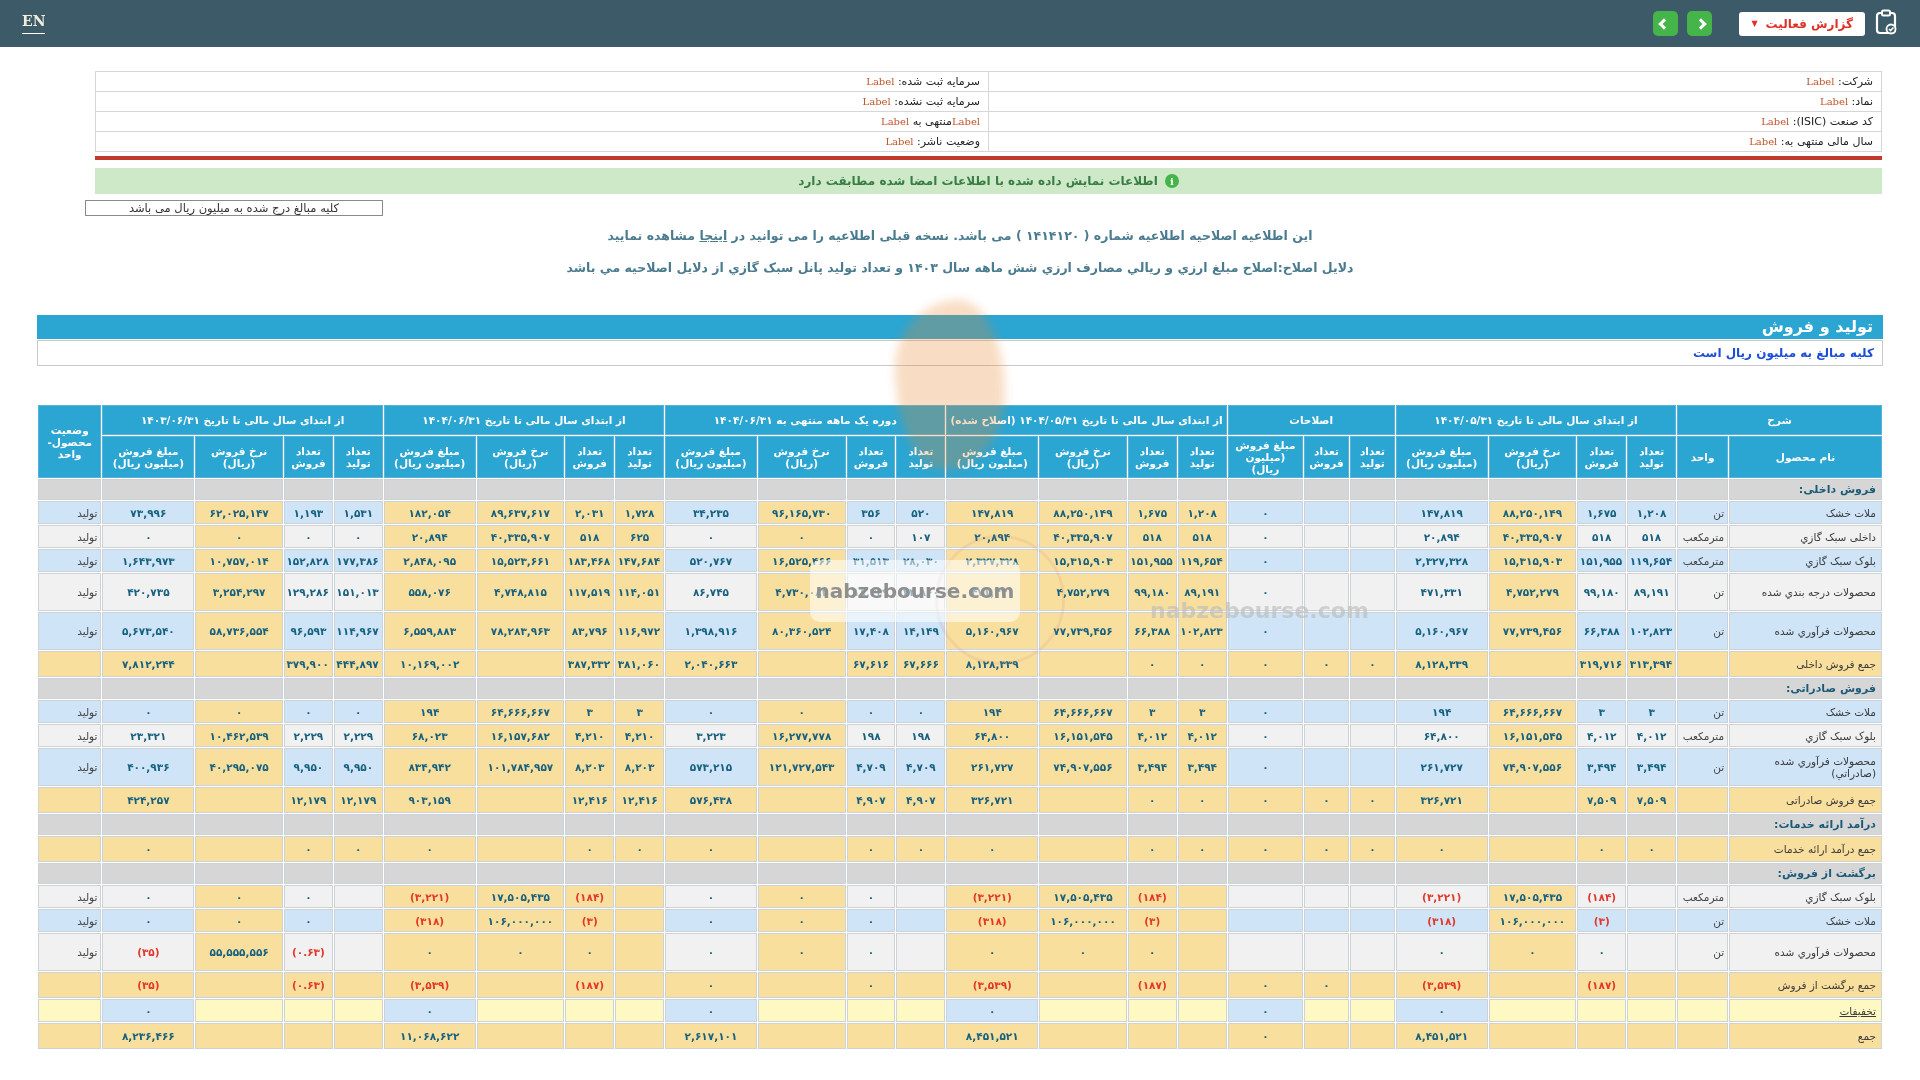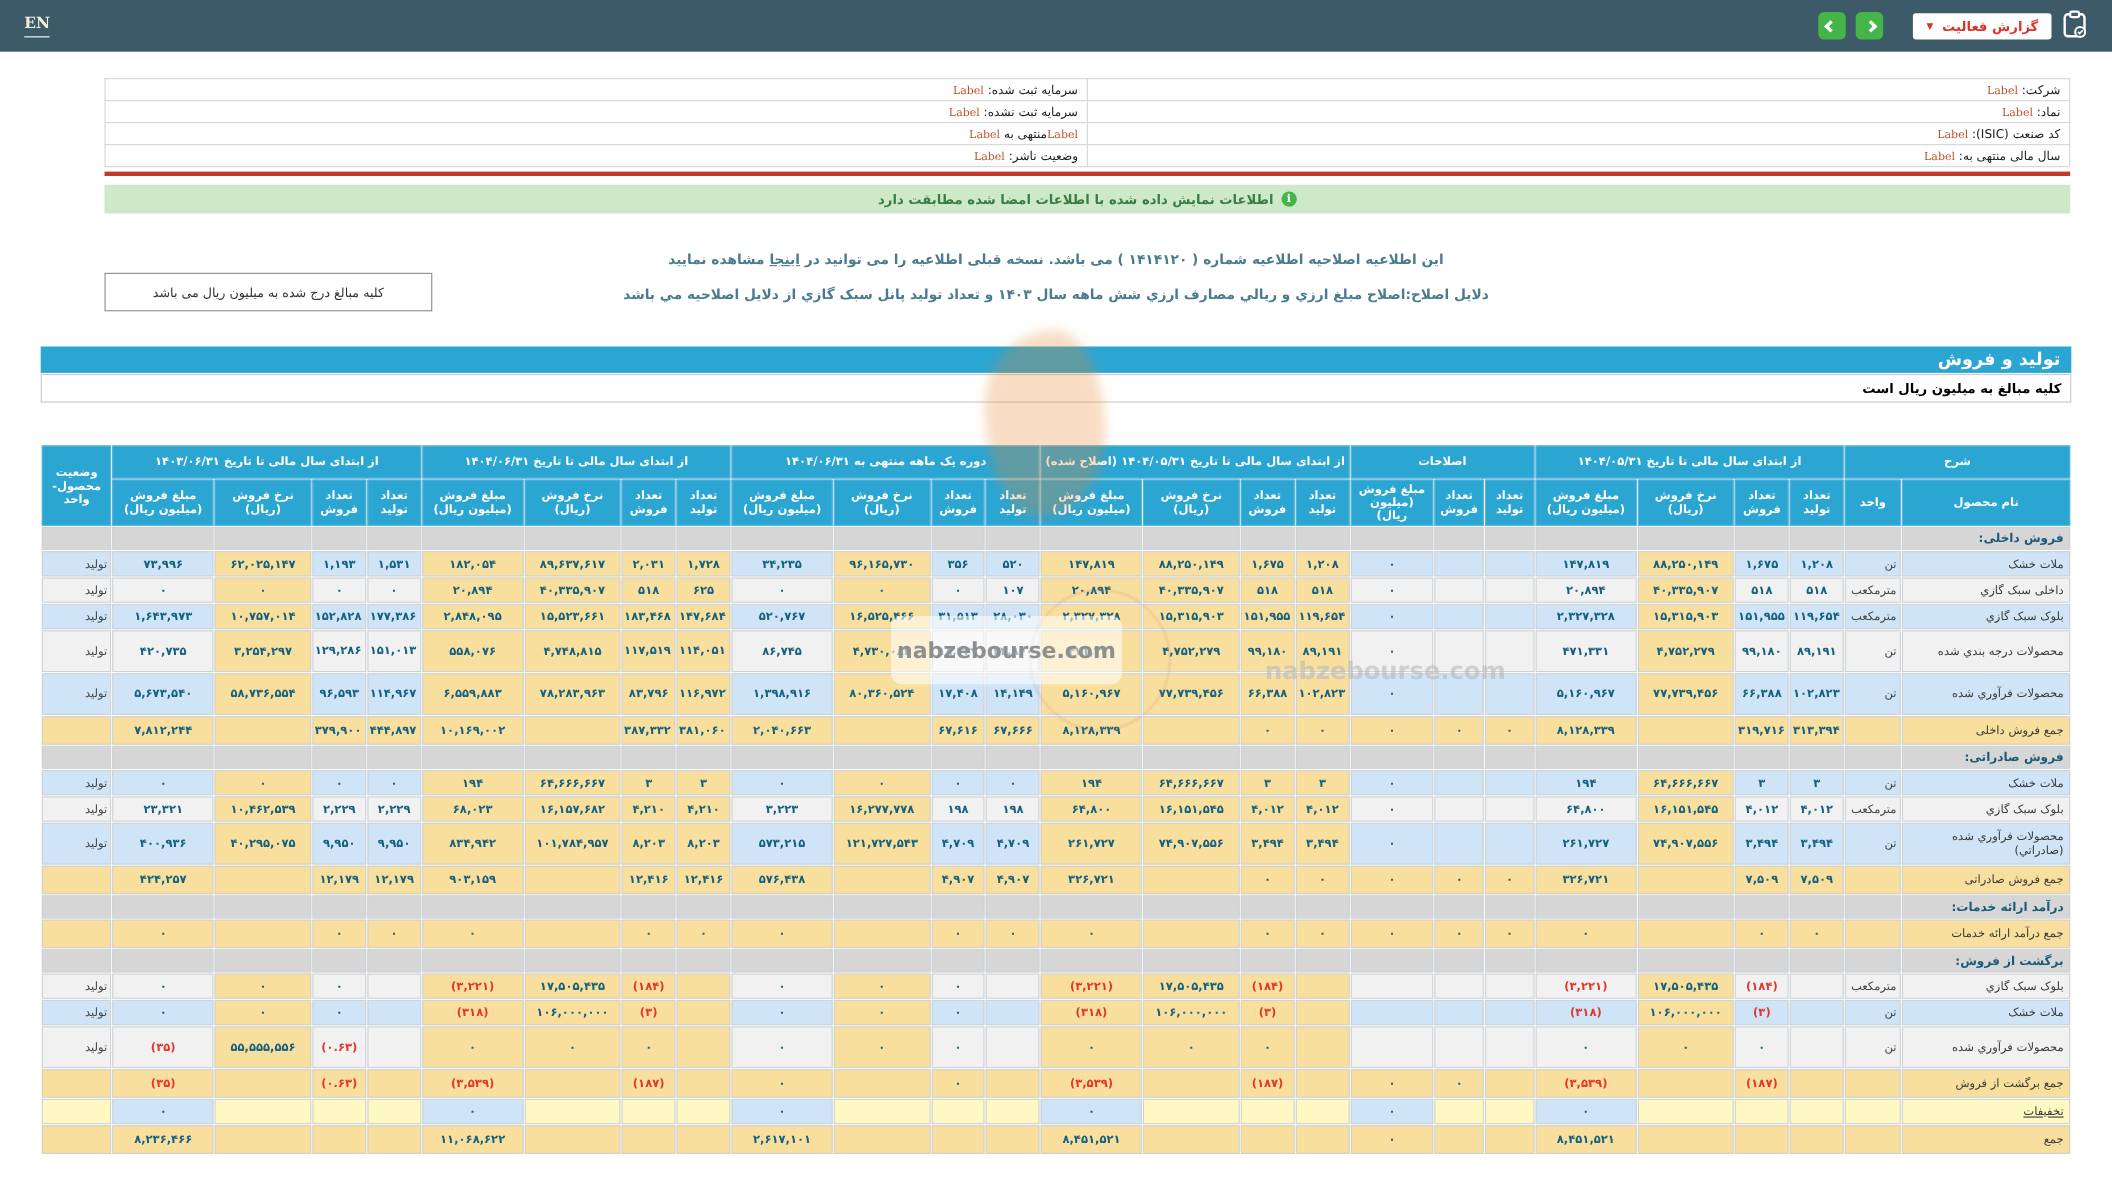"کلیه مبالغ درج شده به" .amounts-box { height: 35px -> 16px; left: 95px -> 85px; margin-top: 48px -> none }
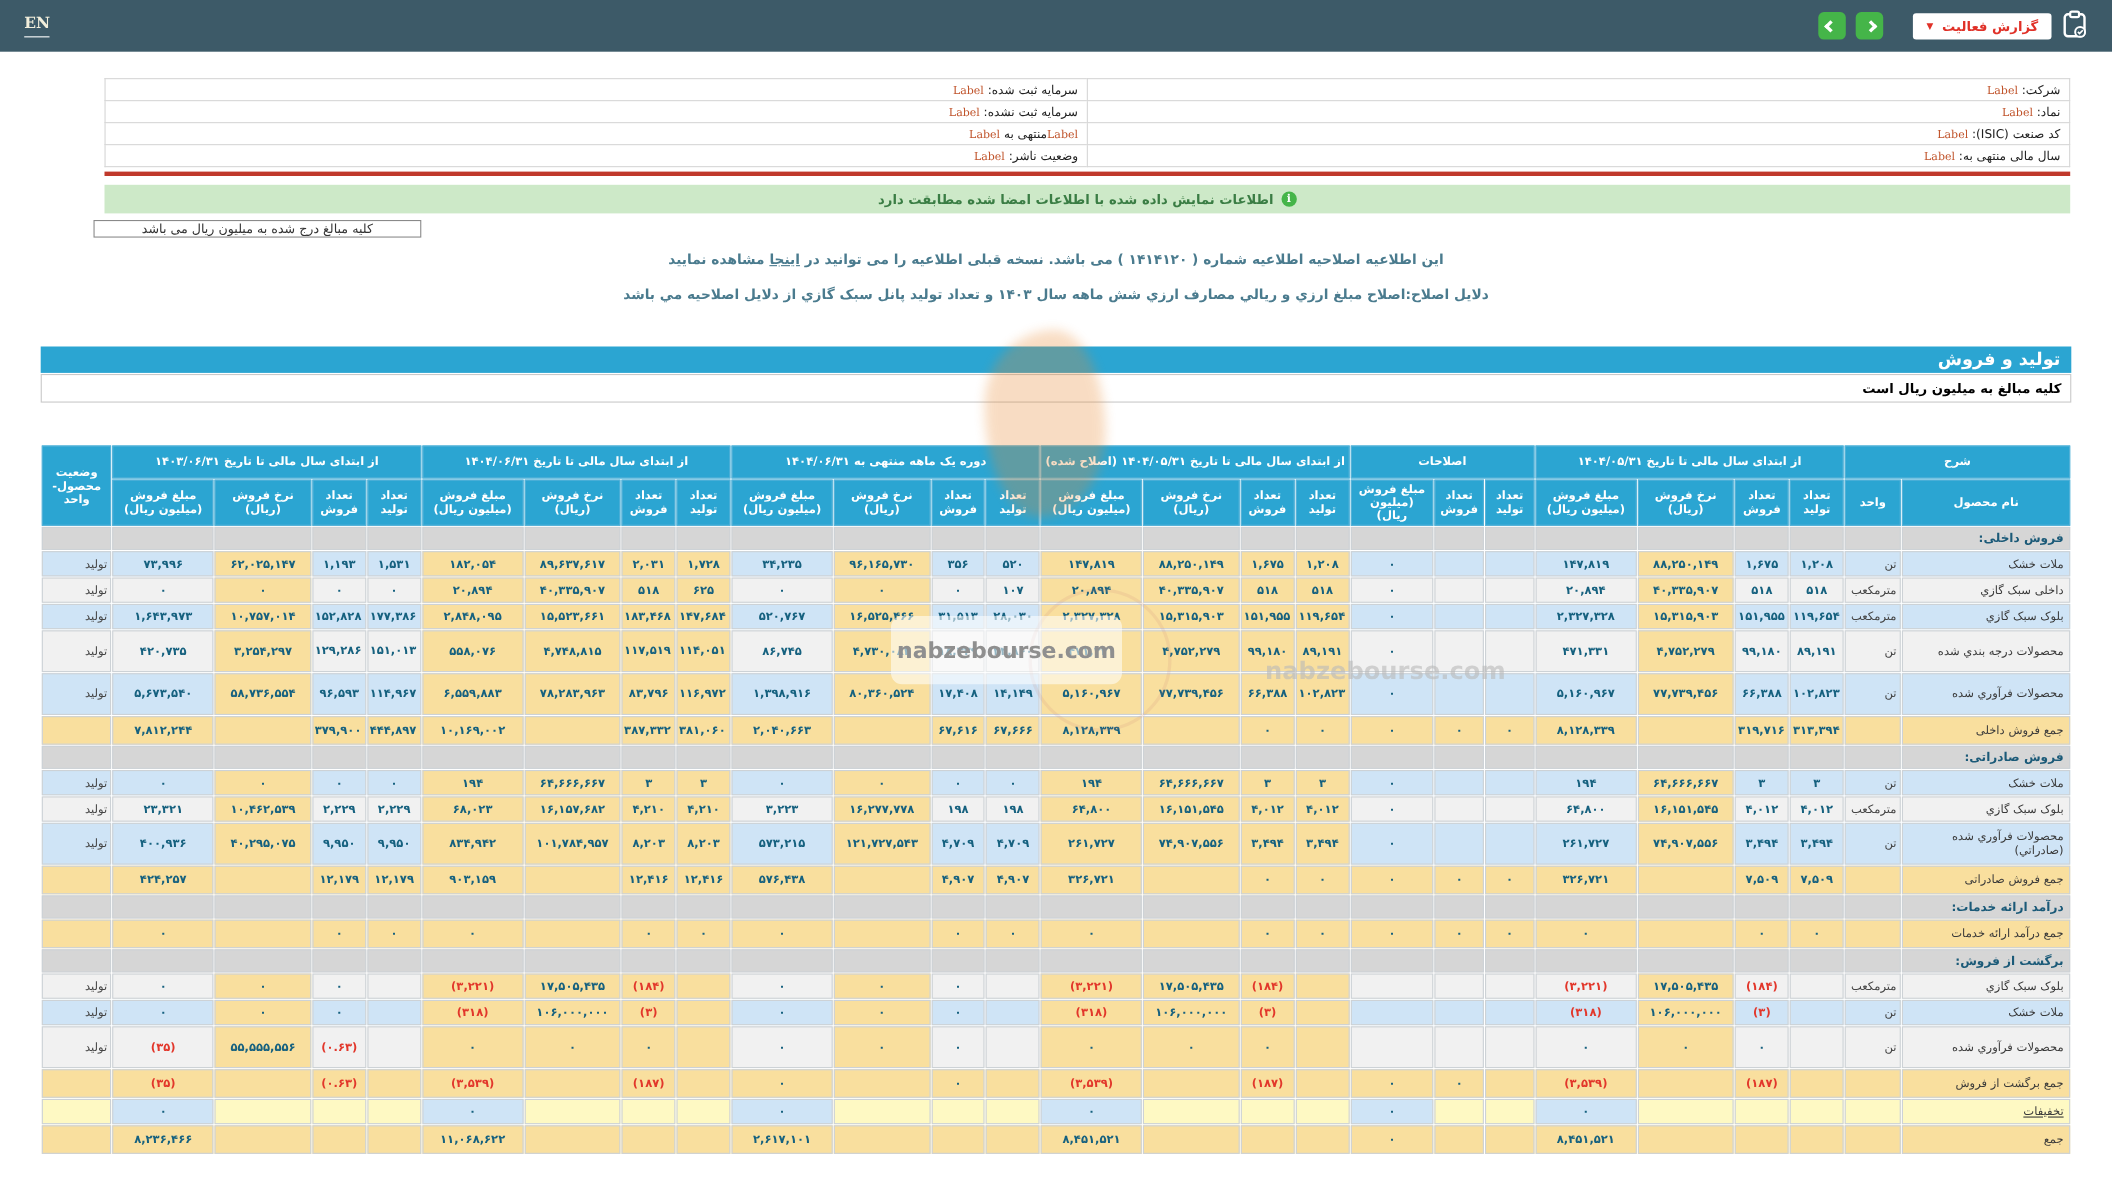"کلیه مبالغ به میلیون ریال" .section-sub { color: #000000 -> #1d4ed8 }
